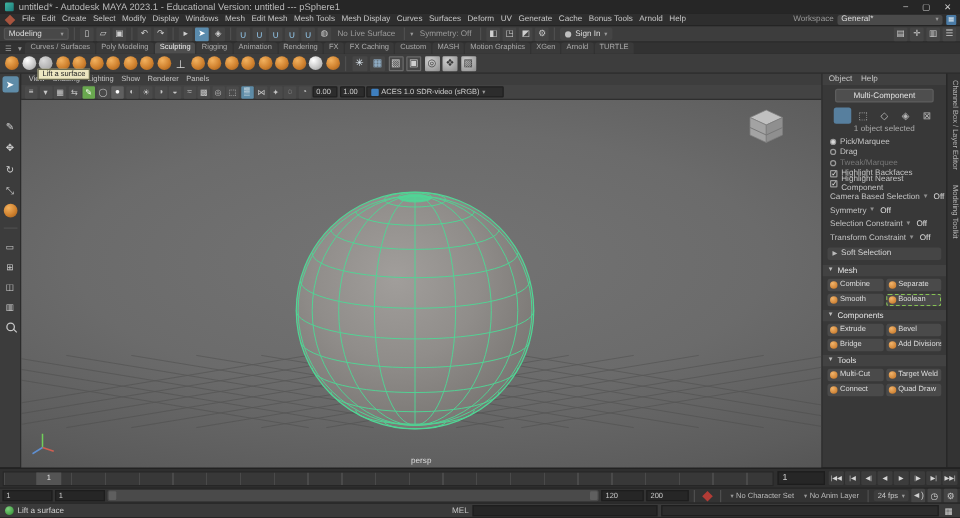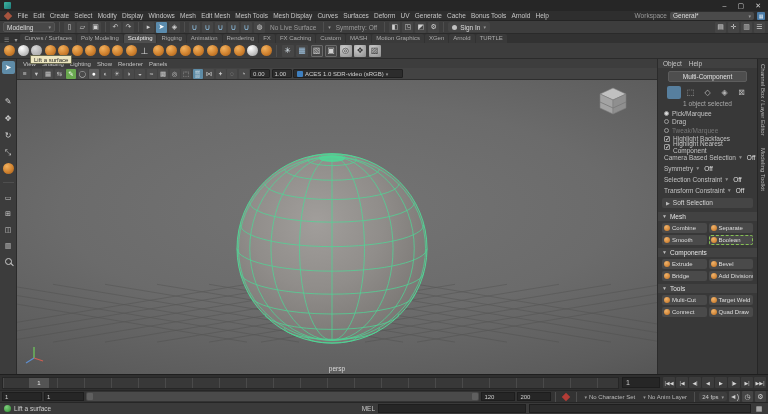"untitled* - Autodesk MAYA 2023.1" span { html: none -> <span>untitled* - Autodesk MAYA 2023.1 - Educational Version: untitled --- pSphere1</span> }
